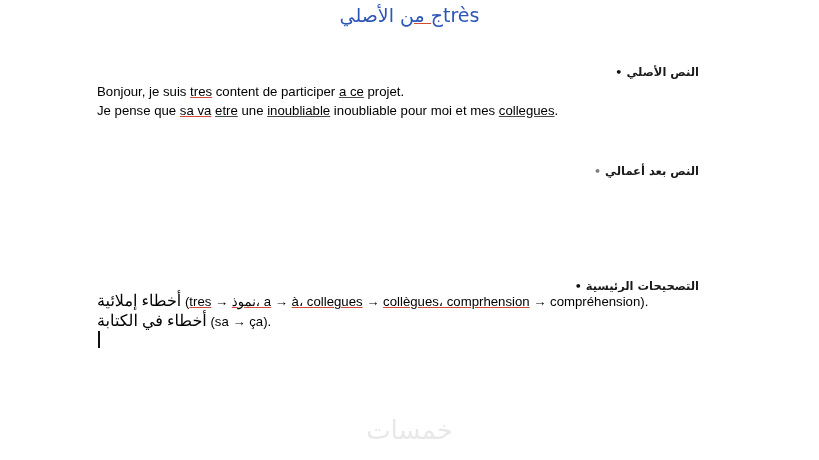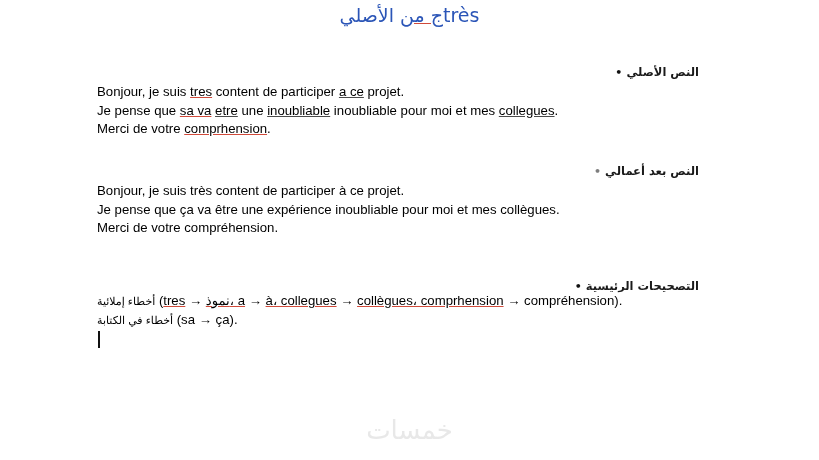"Merci de votre comprhension." div.line { html: <div> <span>Merci de votre </span><span>comprhension</span><span>.</span> </div> -> none }
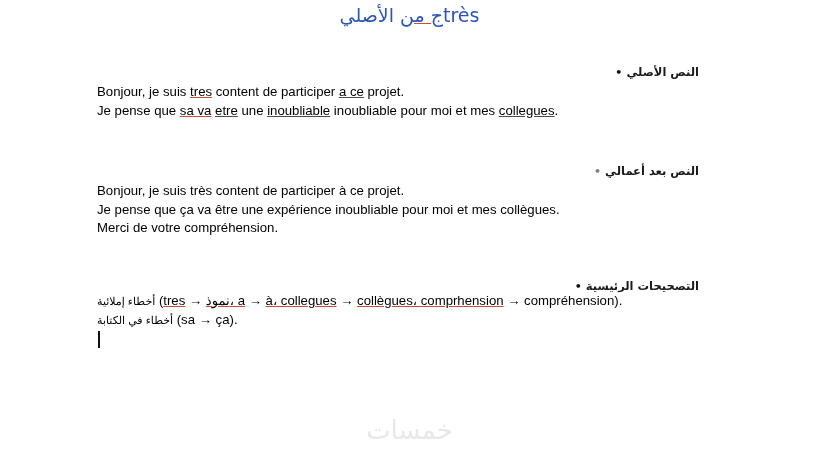"Bonjour, je suis très content" div.para { html: <div> <div>Bonjour, je suis très content de participer à ce projet.</div> <div>Je pense que ça va être une expérience inoubliable pour moi et mes collègues.</div> <div>Merci de votre compréhension.</div> </div> -> none }
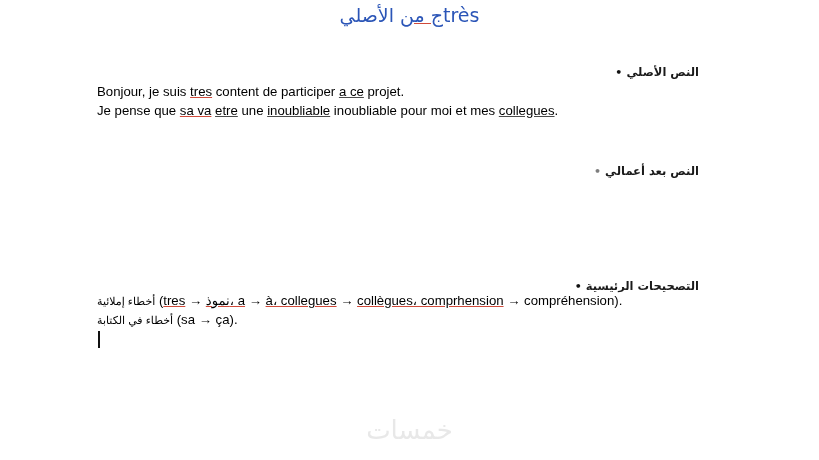"أخطاء إملائية" .ar { font-family: Liberation Sans, sans-serif -> Liberation Serif, serif; font-size: 11px -> 16px }
